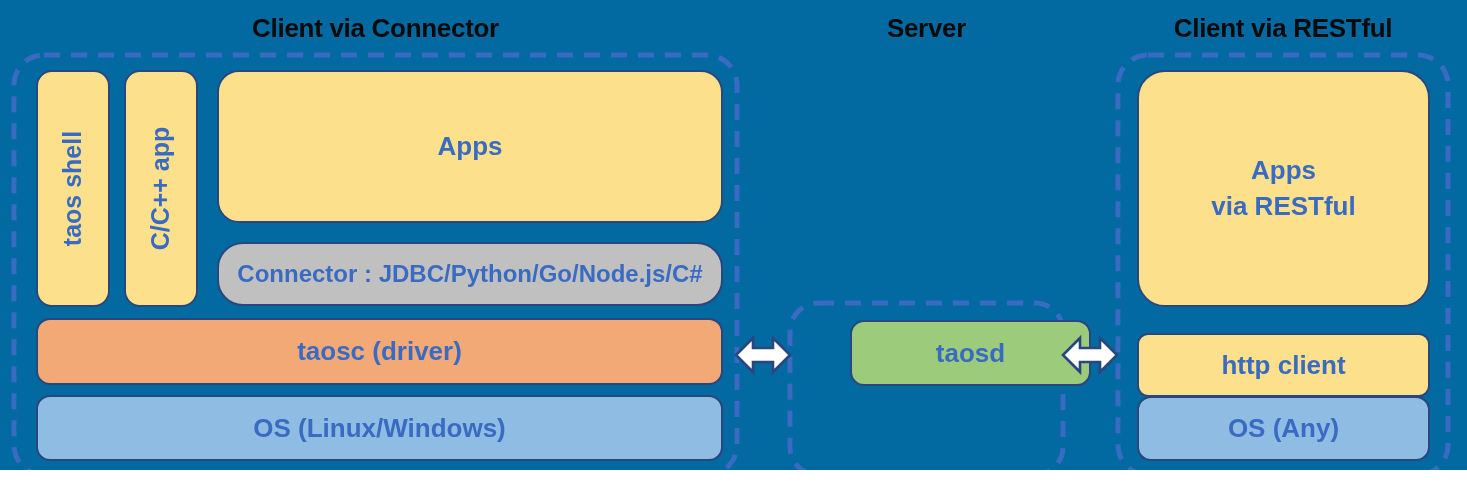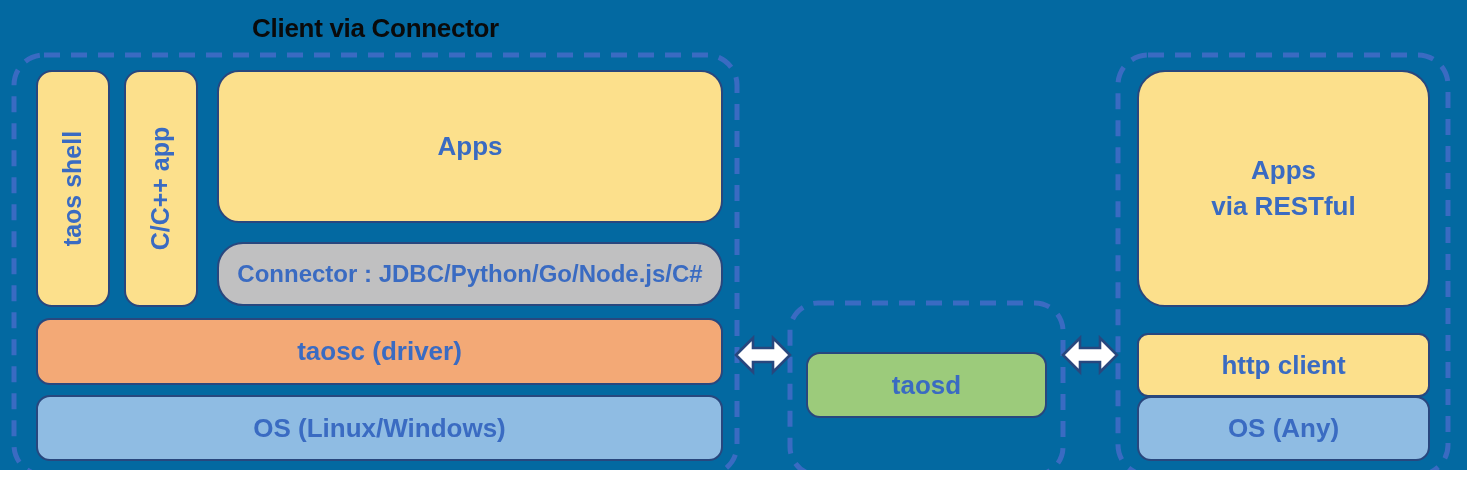"Server" div.title { html: none -> <div>Server</div> }
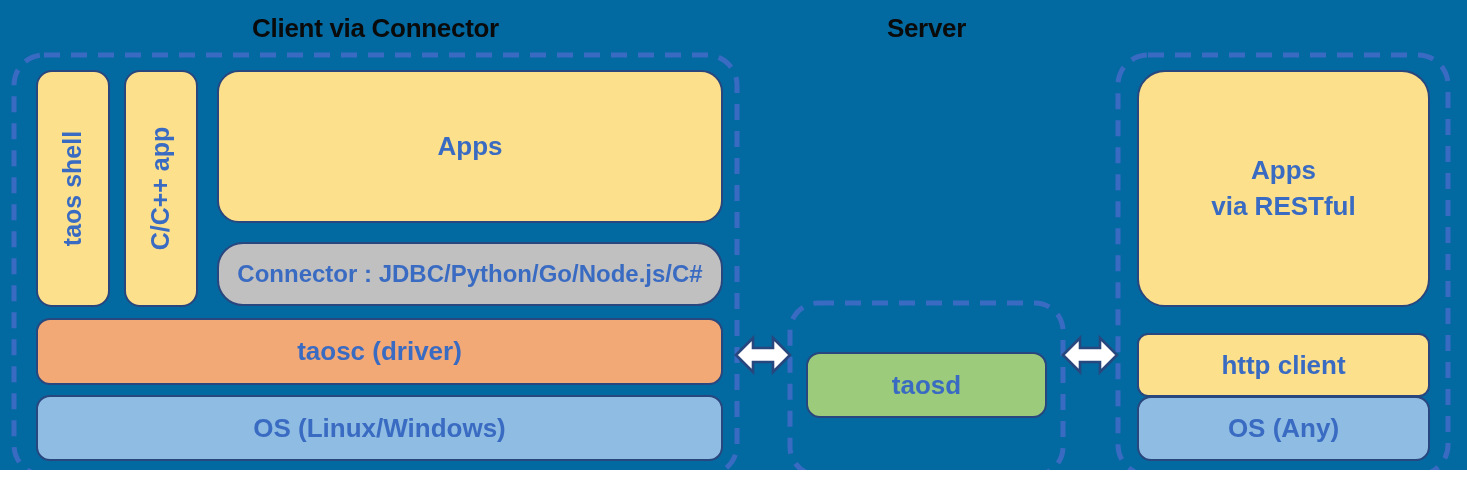"Client via RESTful" div.title { html: none -> <div>Client via RESTful</div> }
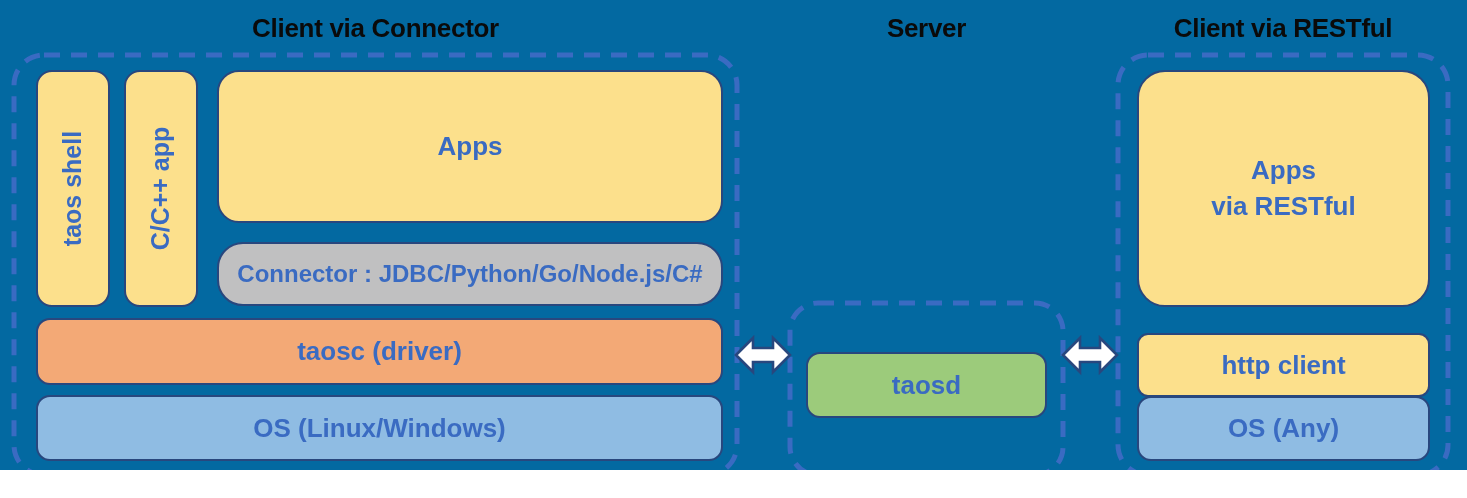"taosd" div.box { left: 806px -> 850px; margin-top: 32px -> none }
